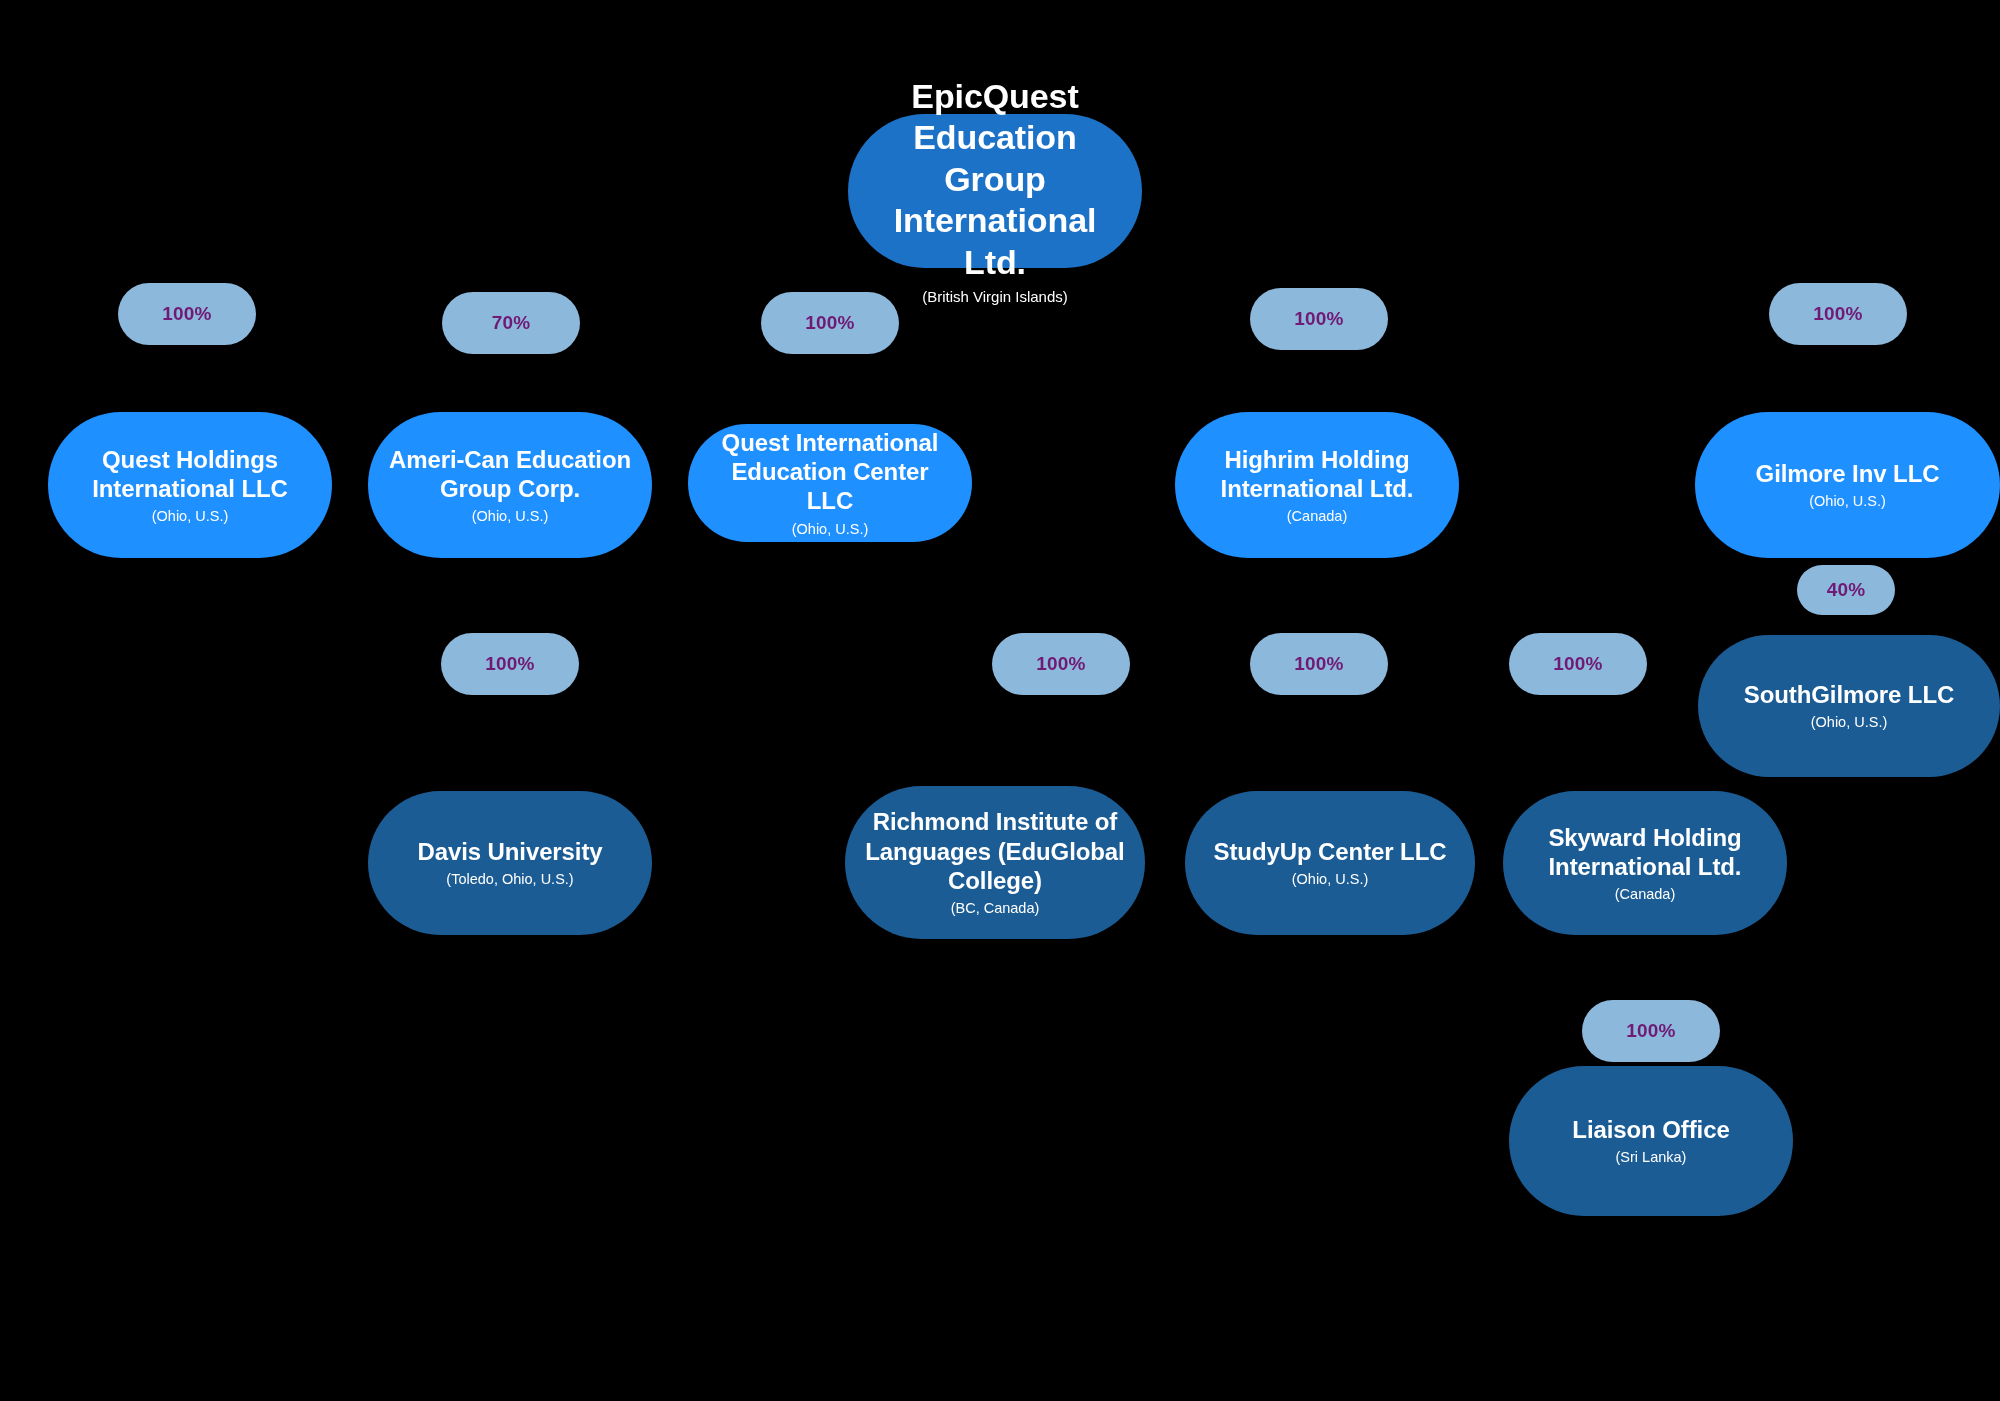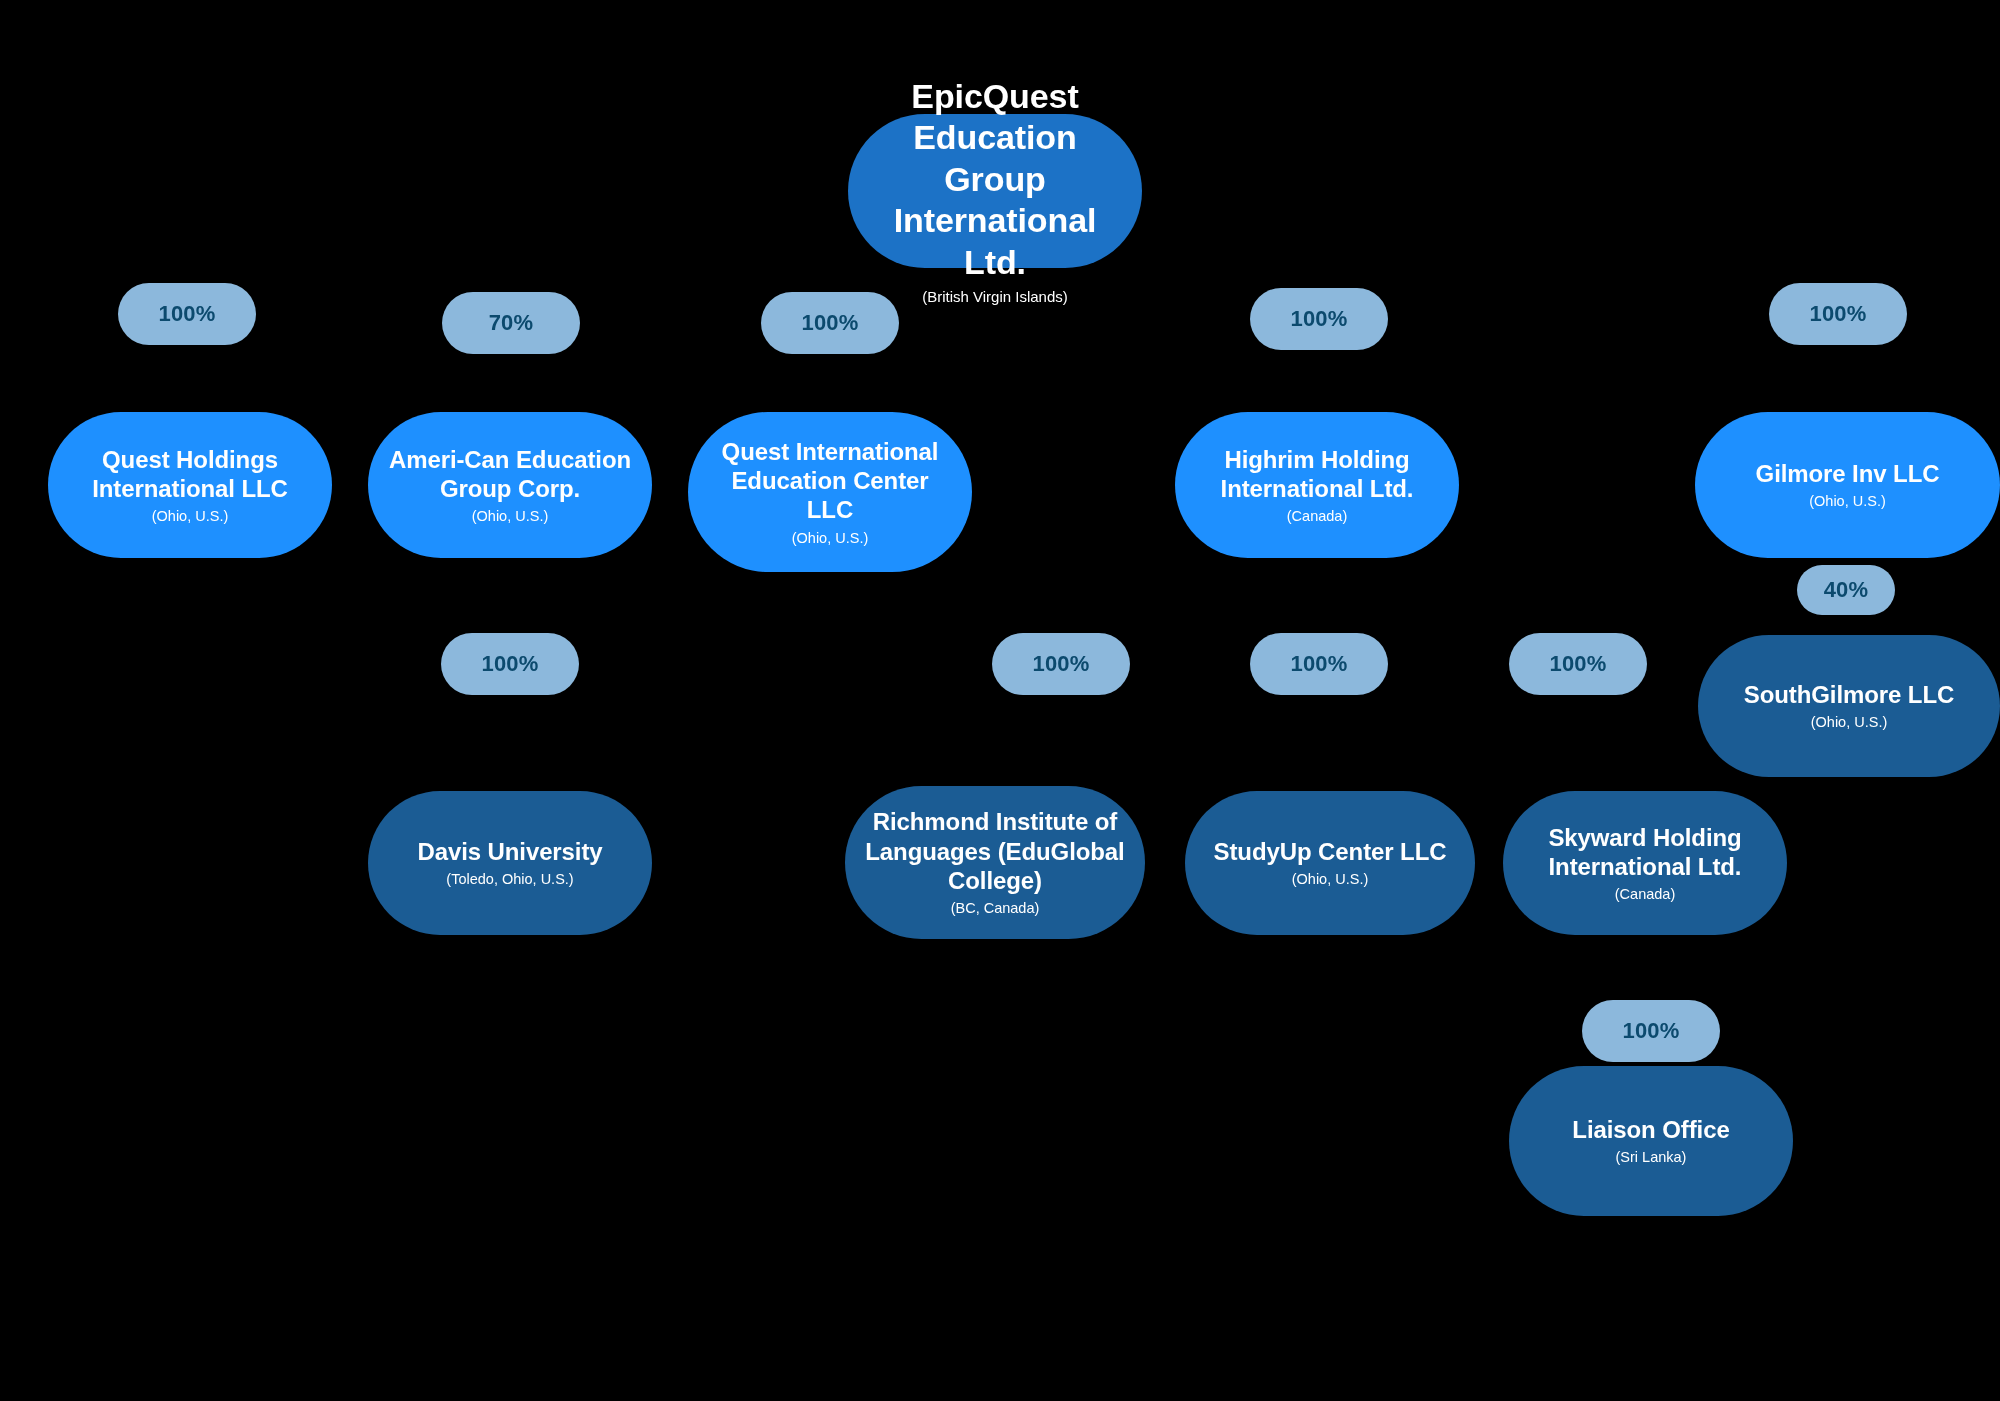"100%" .pct-badge { color: #0c4a6e -> #701a75; font-size: 22px -> 19px }
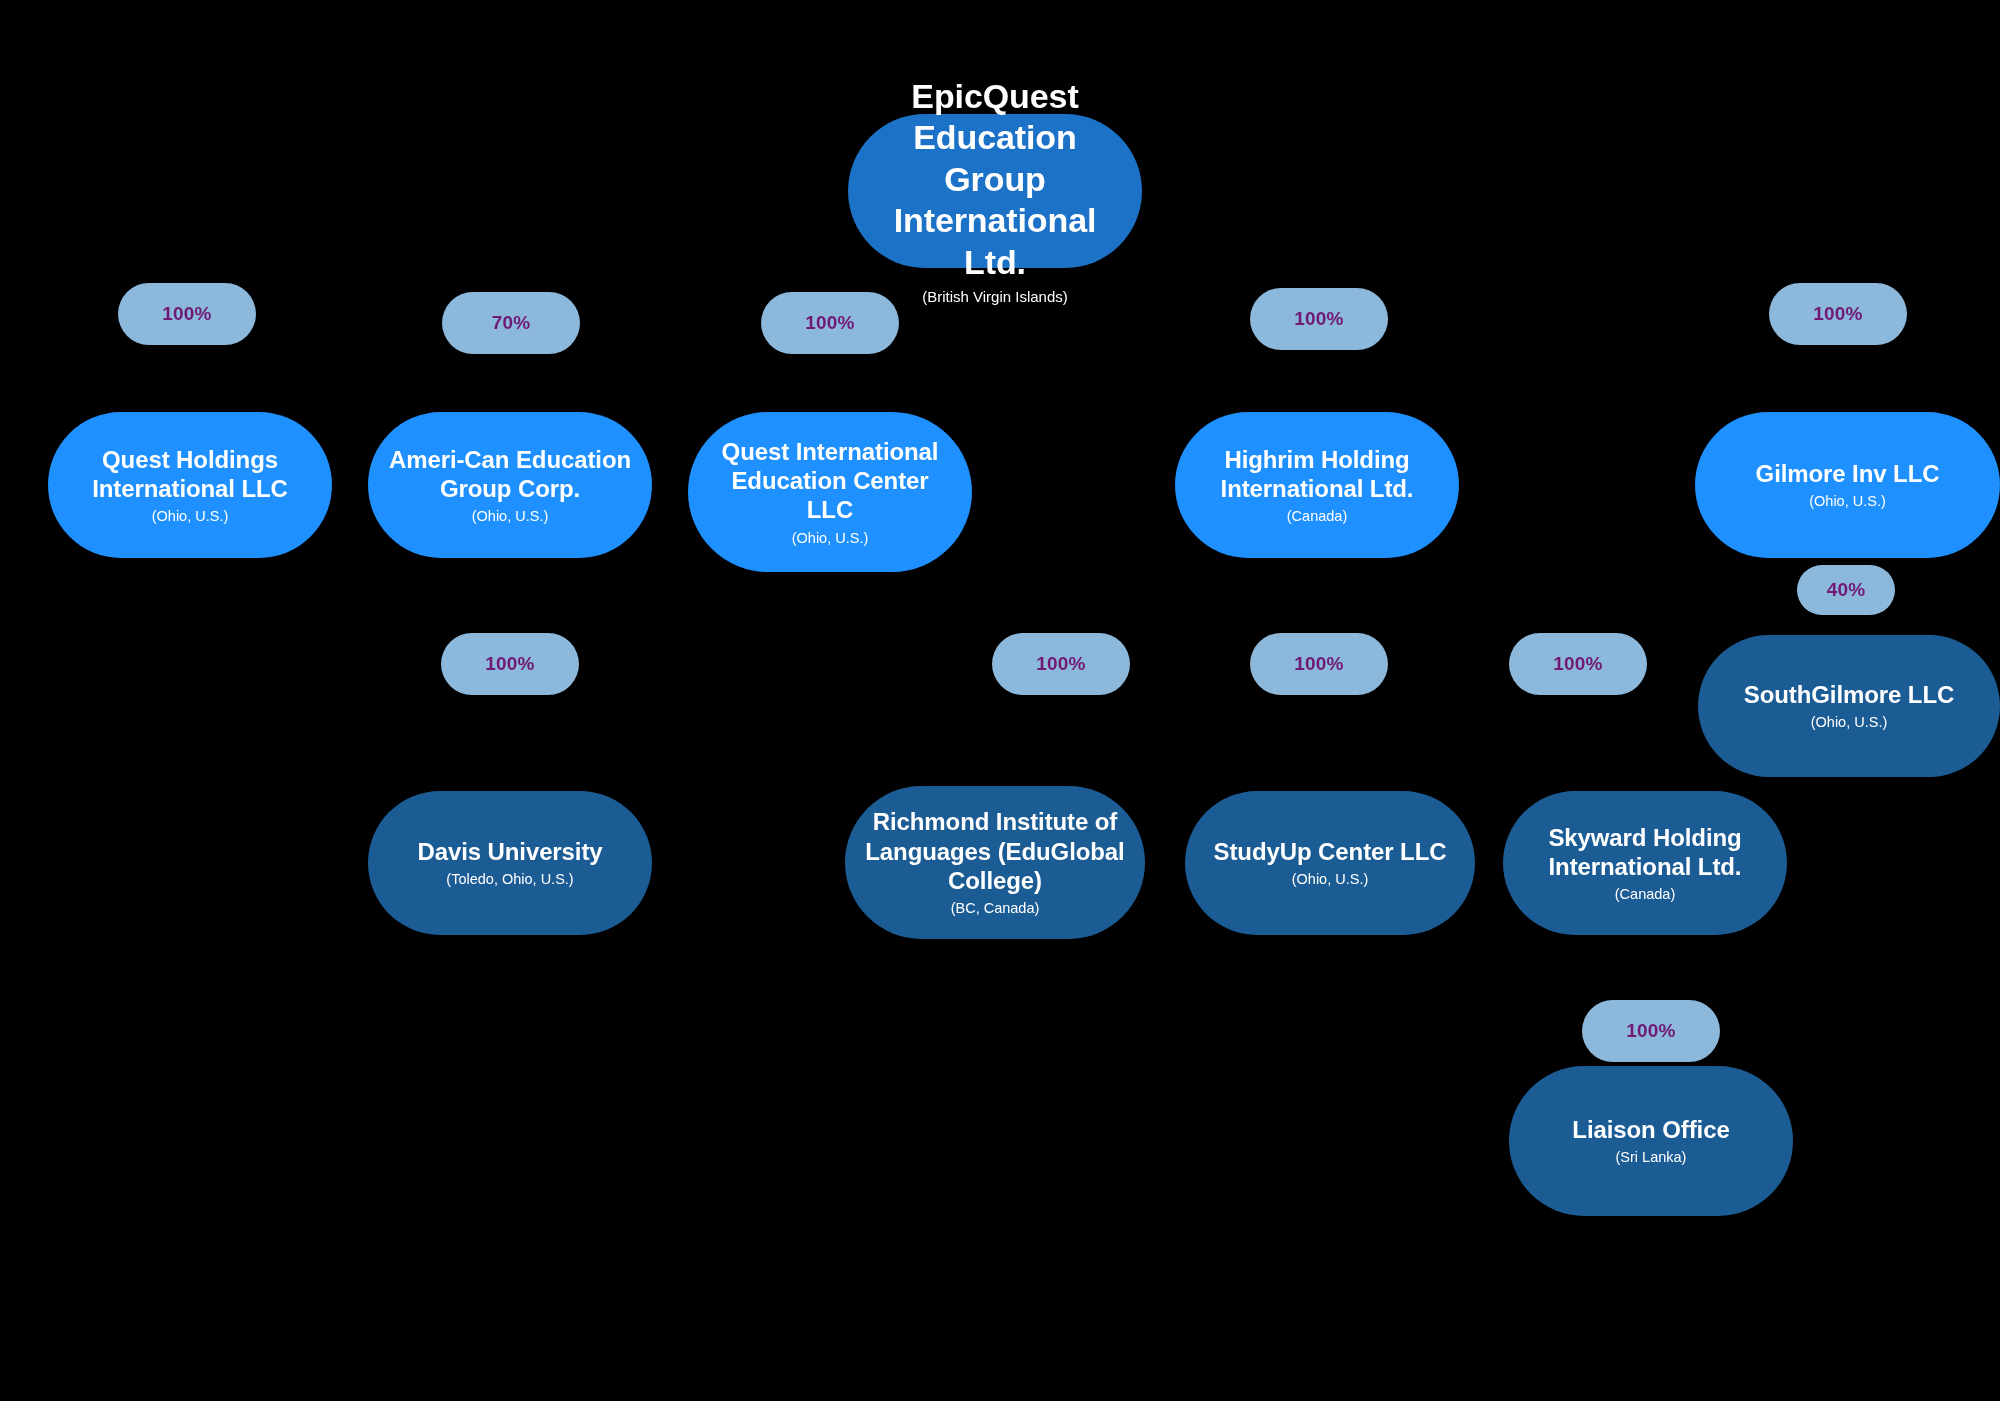"Quest International" div.node { height: 160px -> 118px; top: 412px -> 424px }
